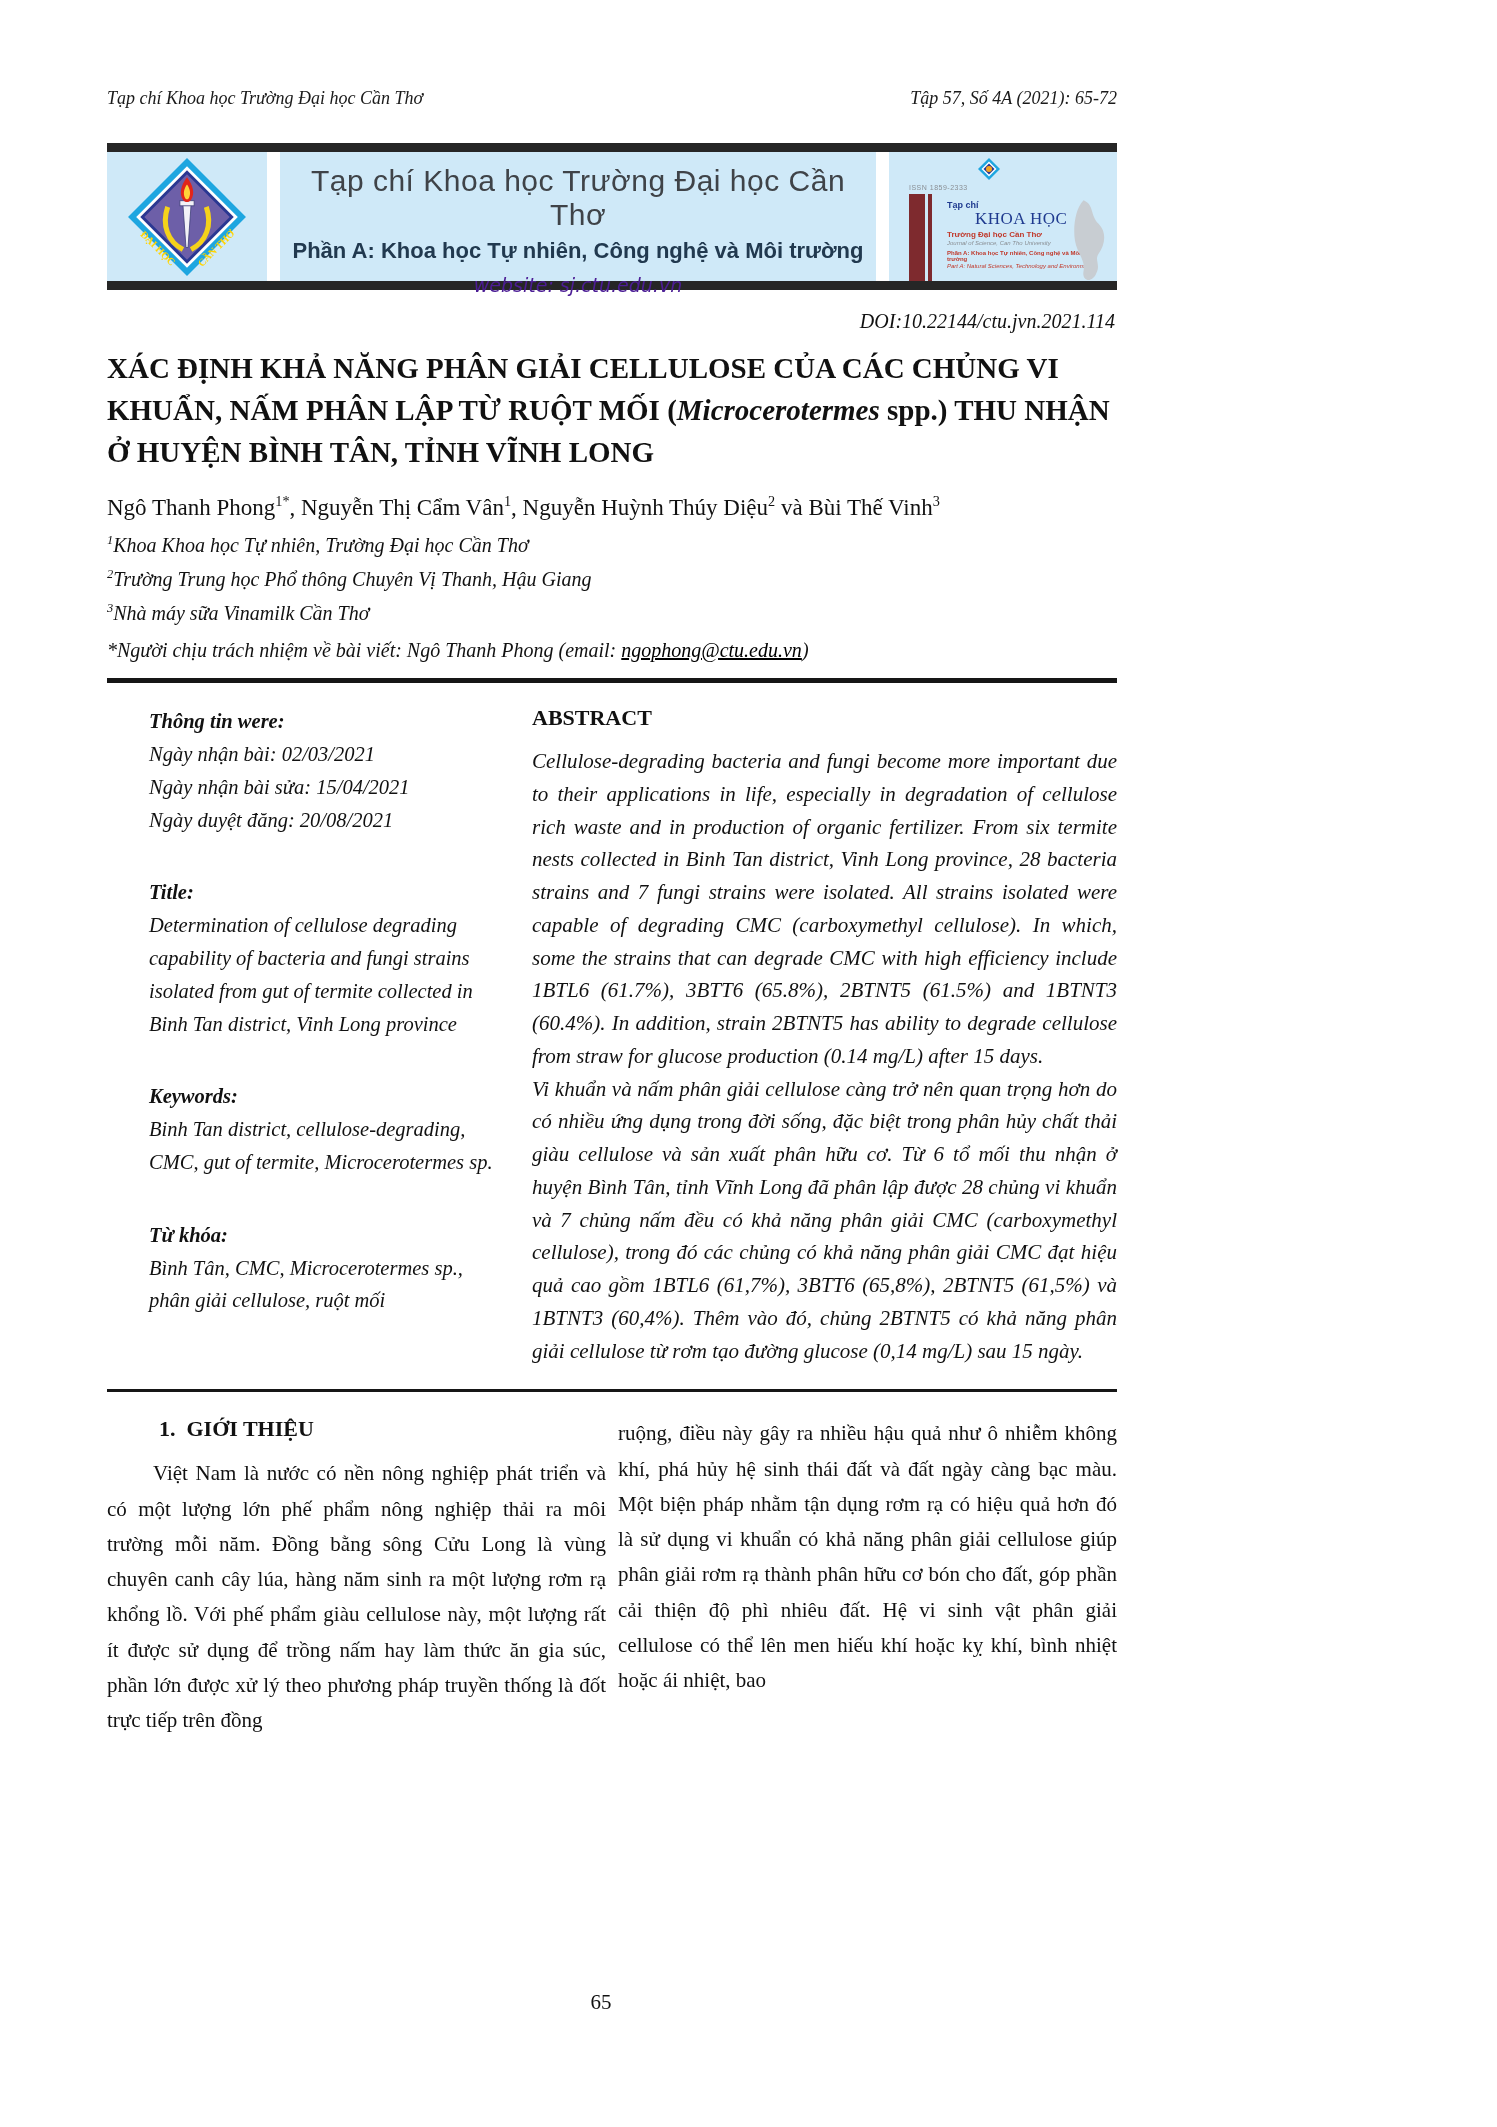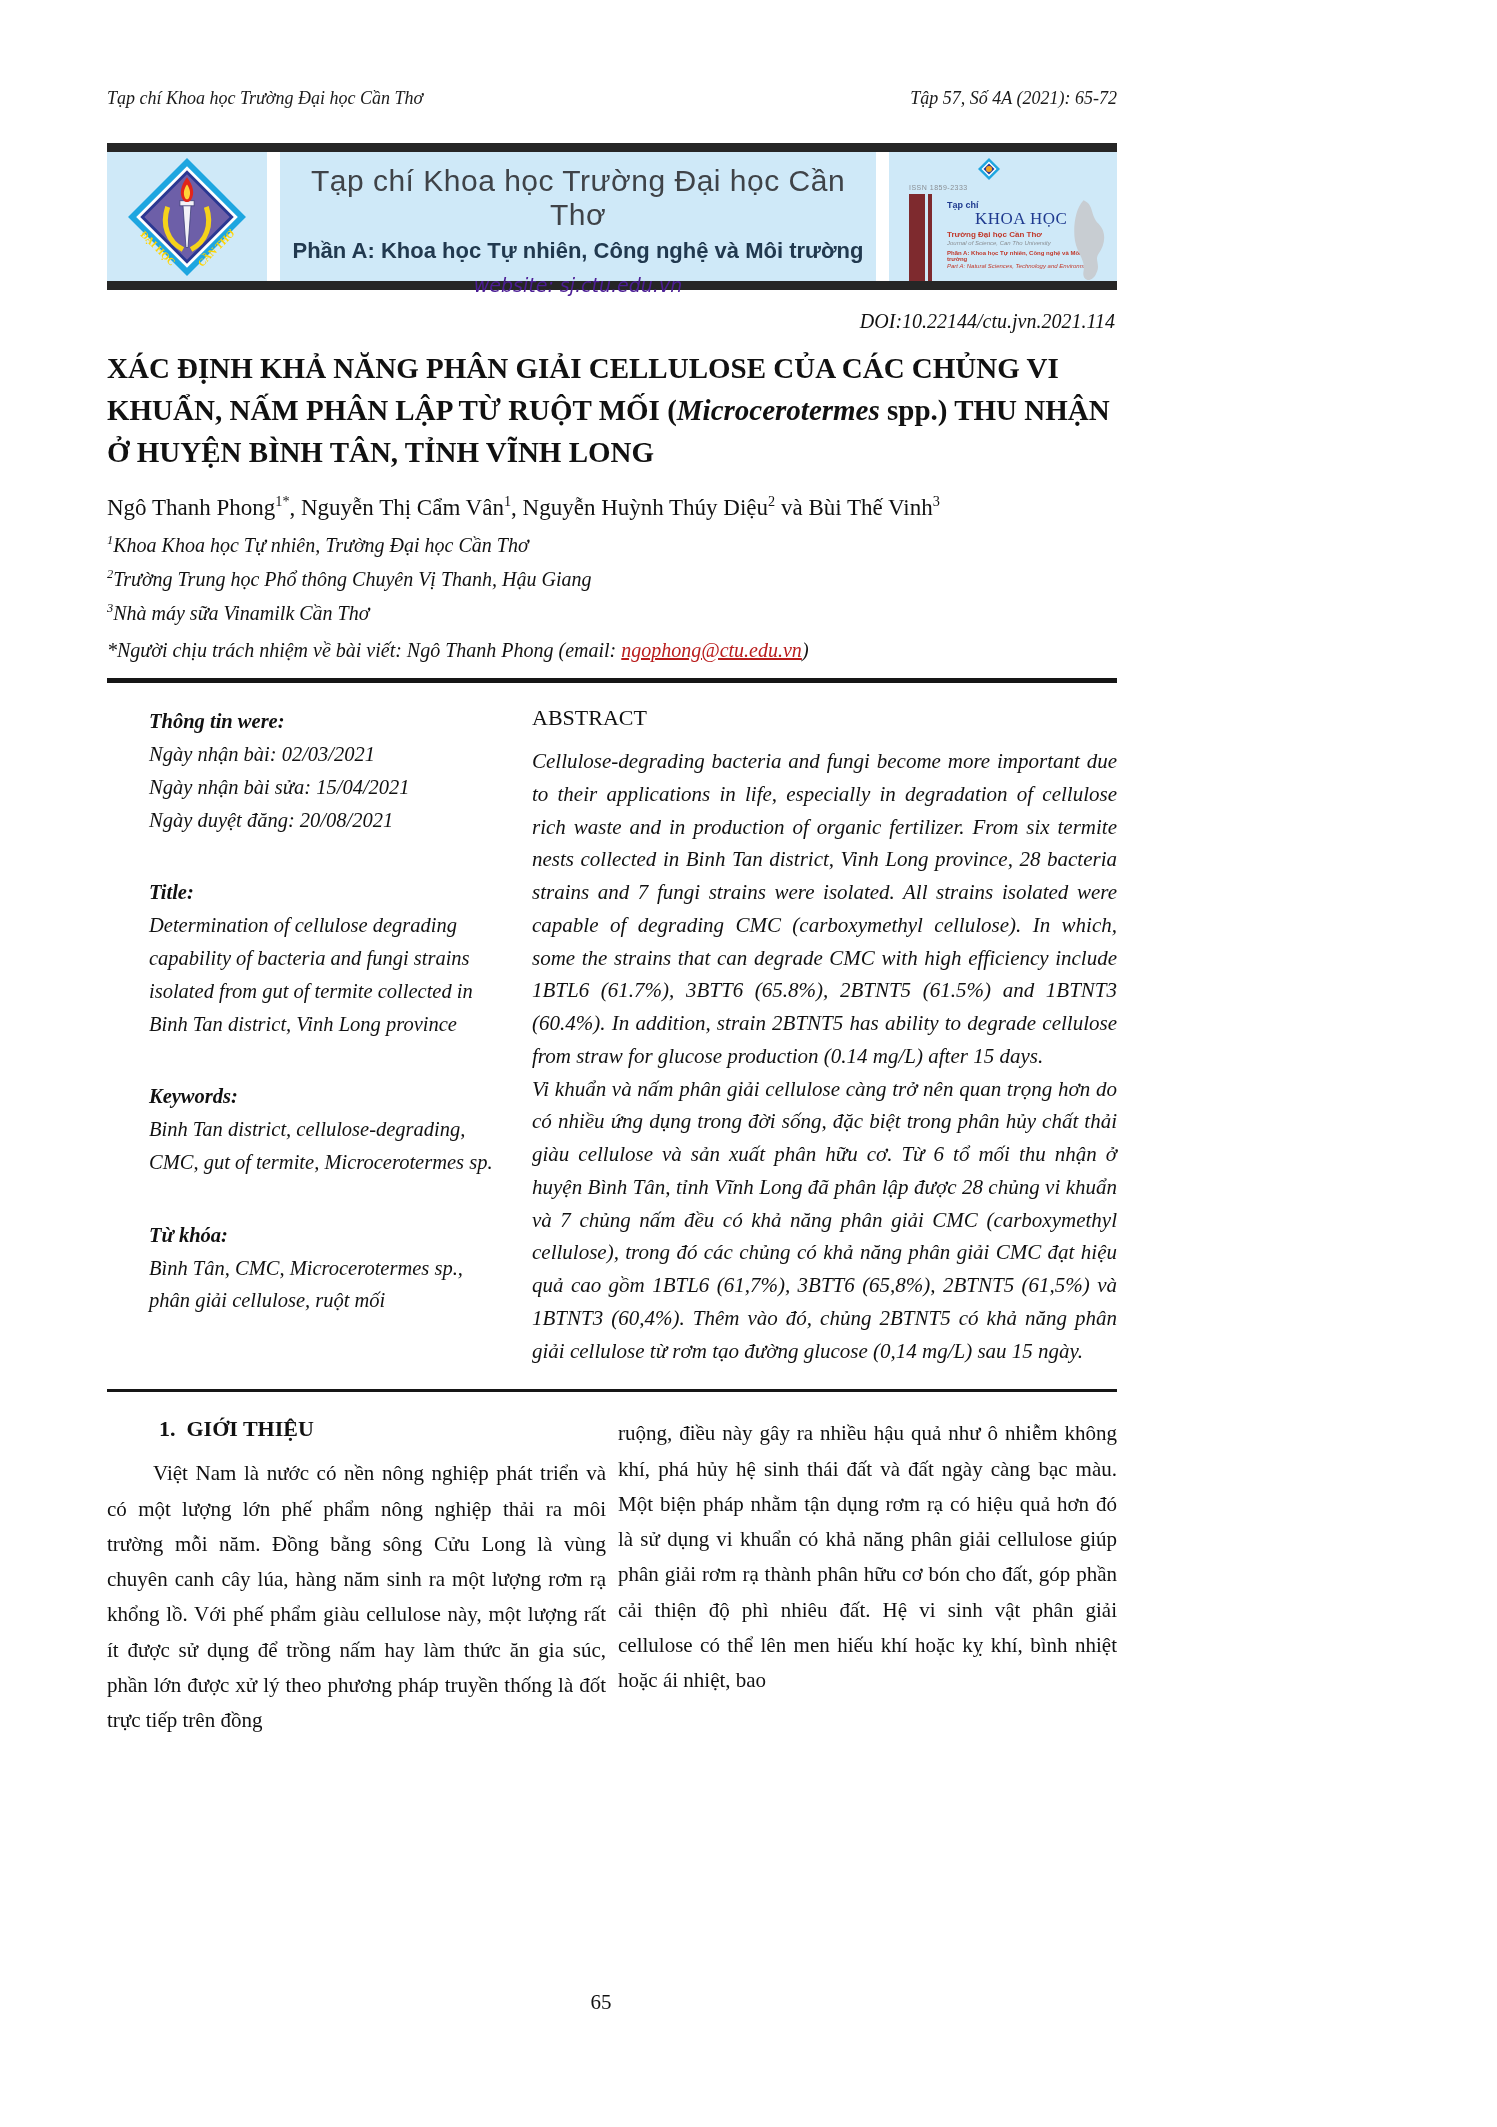"ngophong@ctu.edu.vn" .correspondence a { color: #b91c1c -> #000000 }
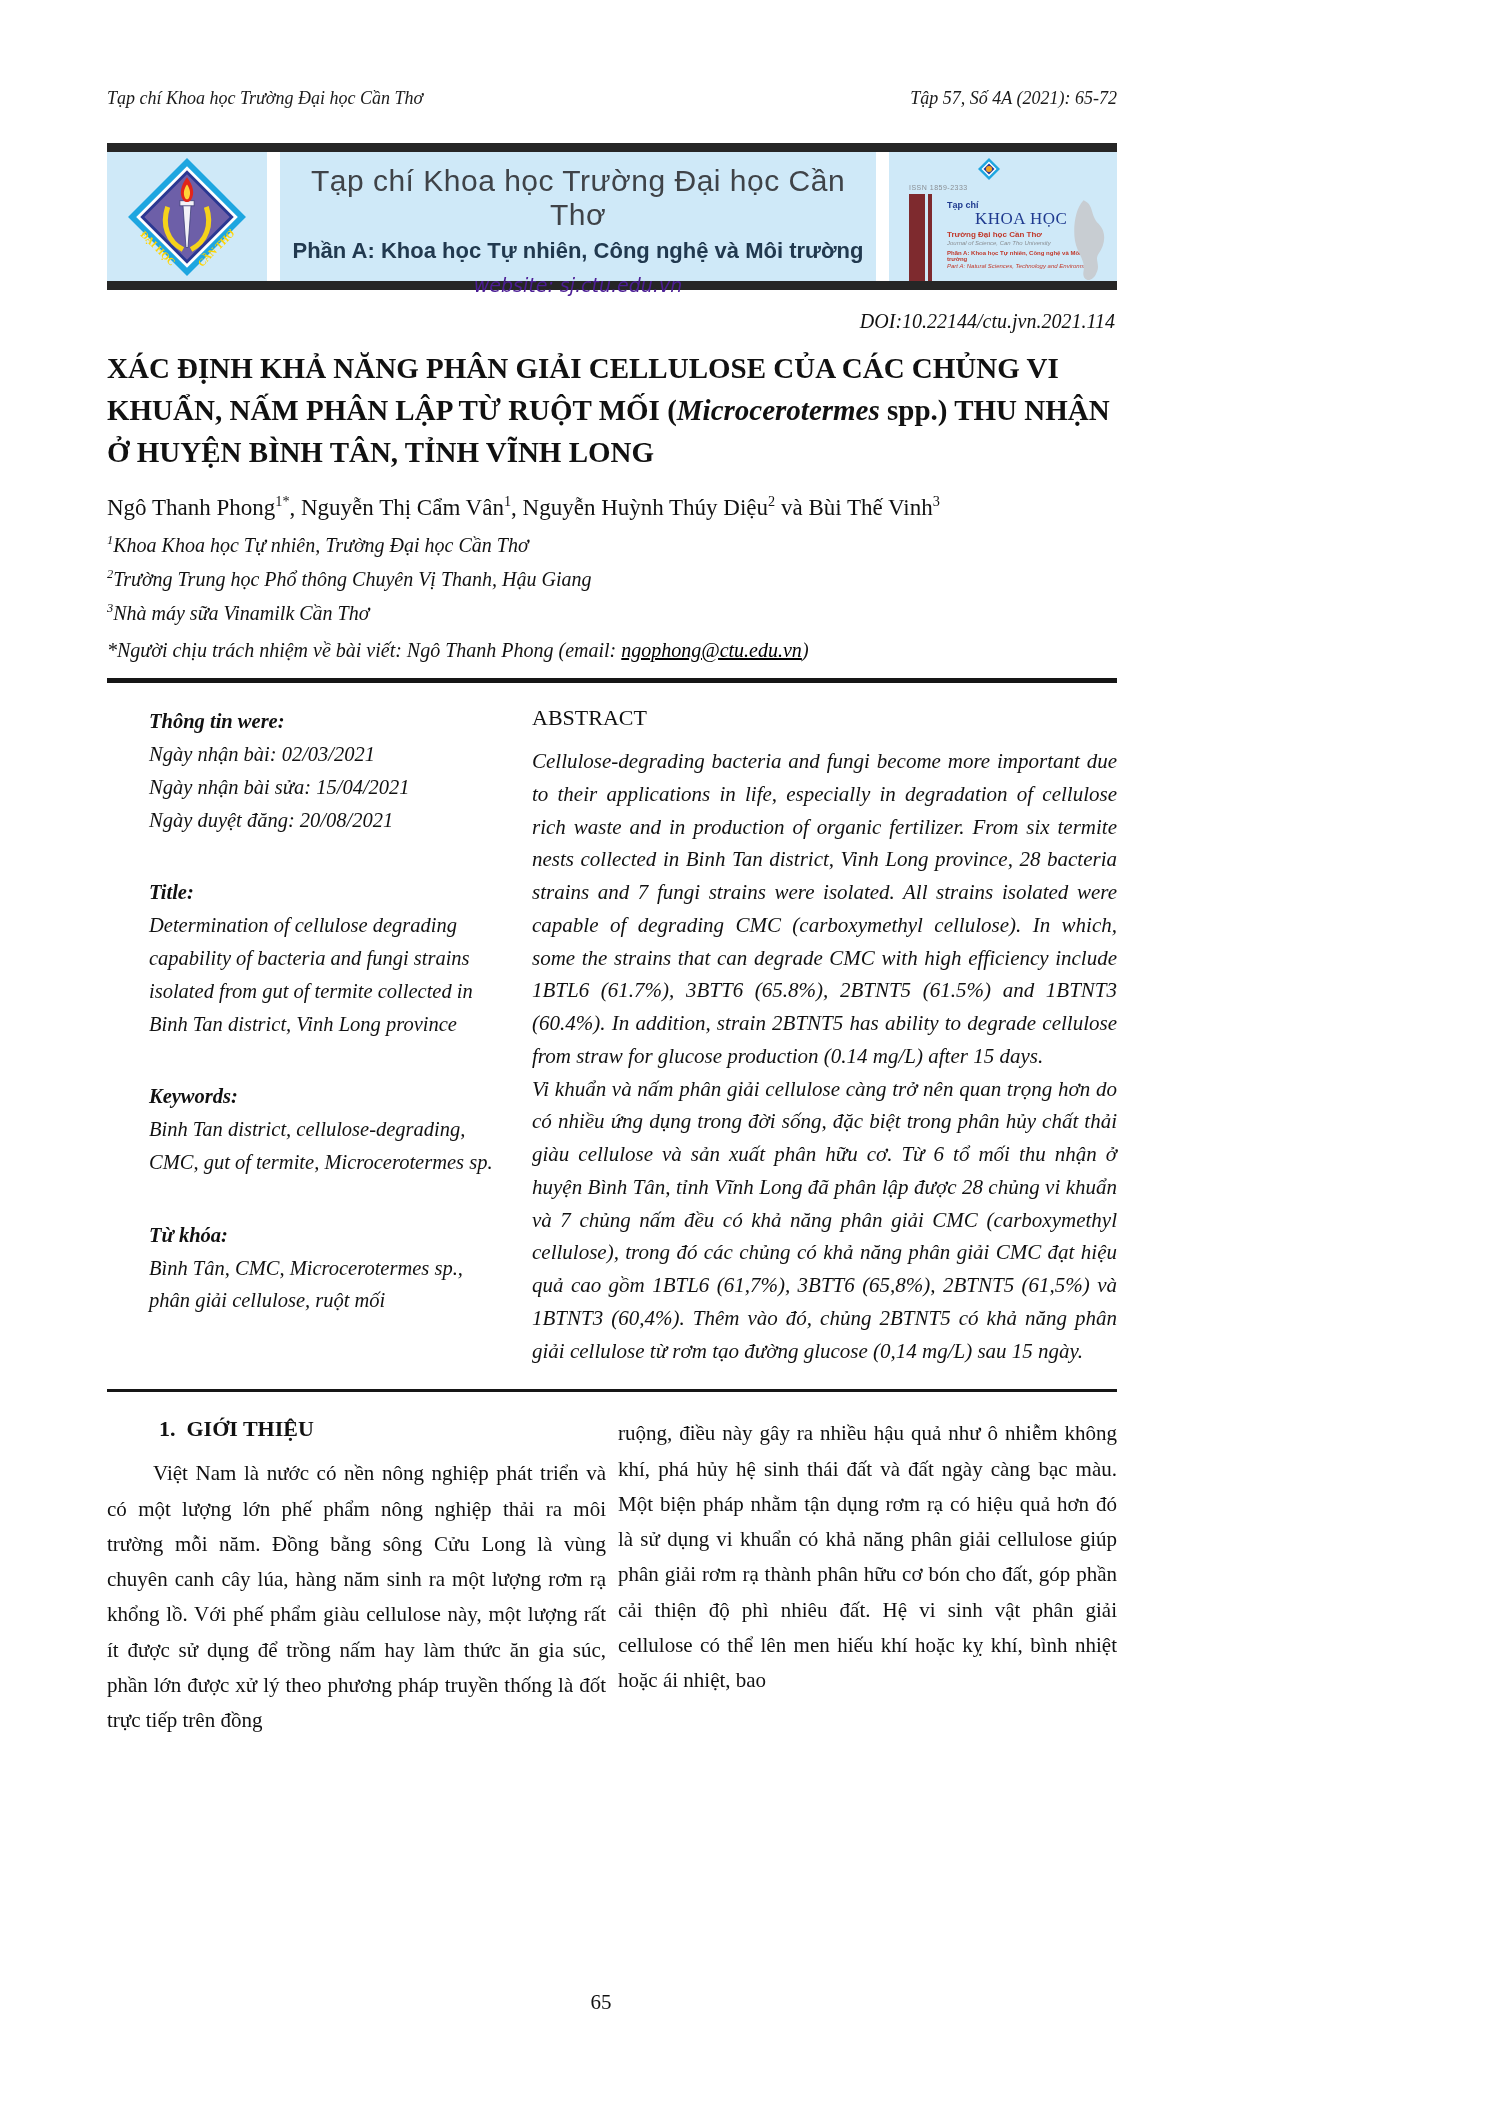"ABSTRACT" .abs-heading { font-weight: normal -> bold }
